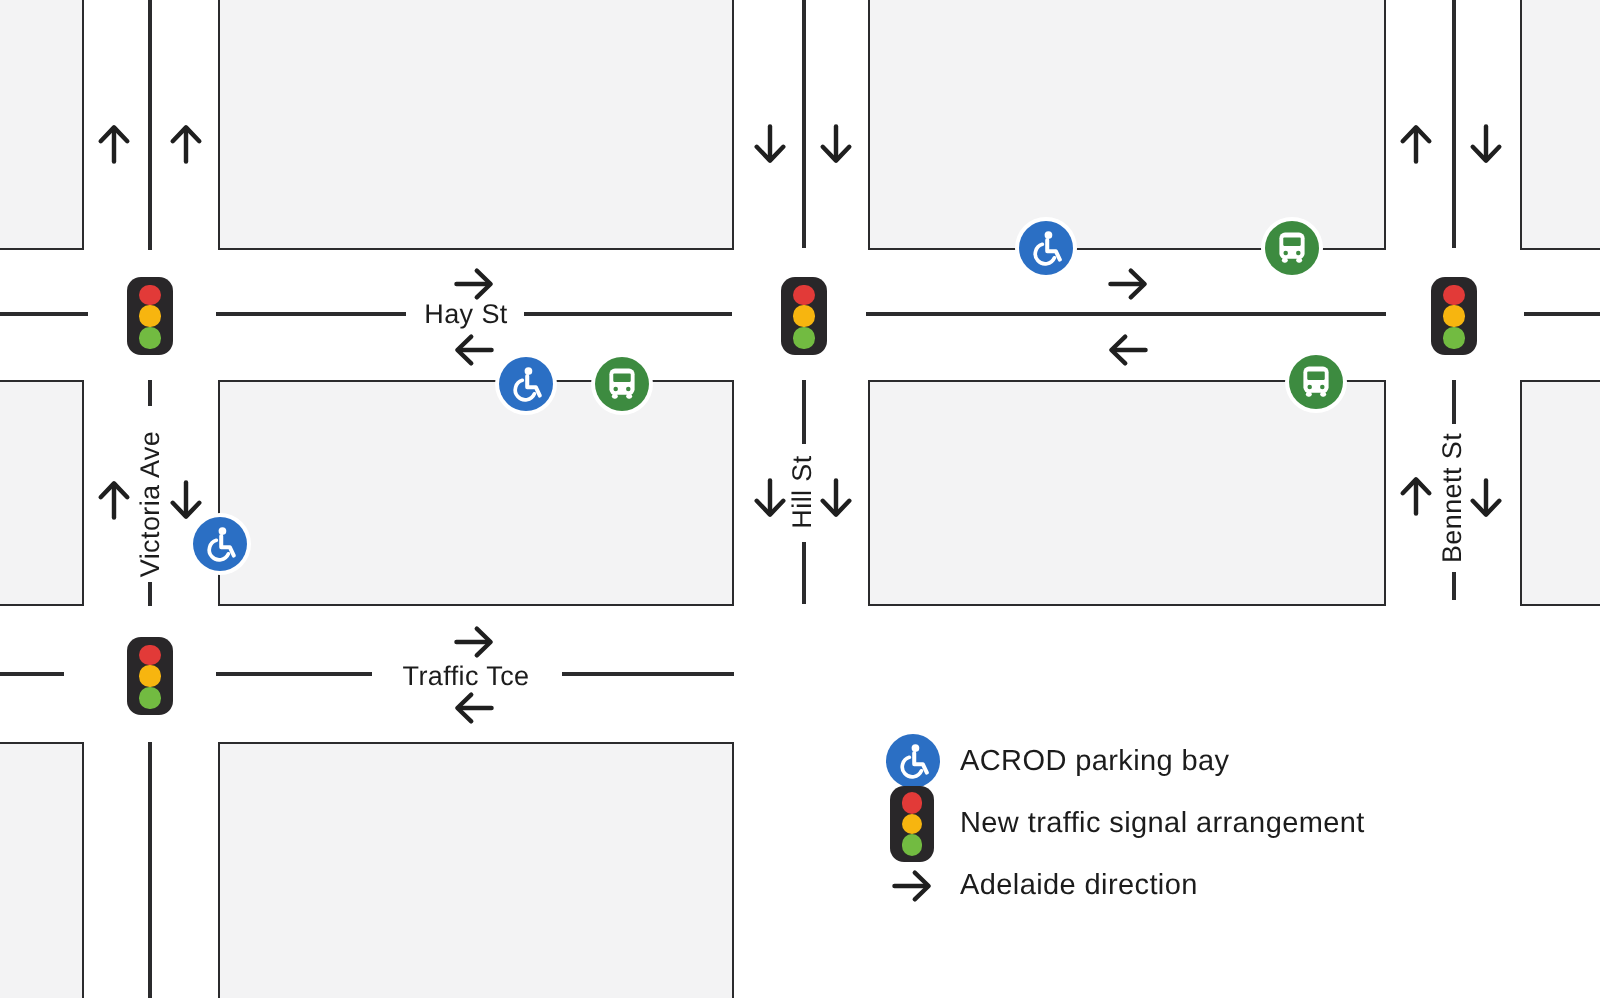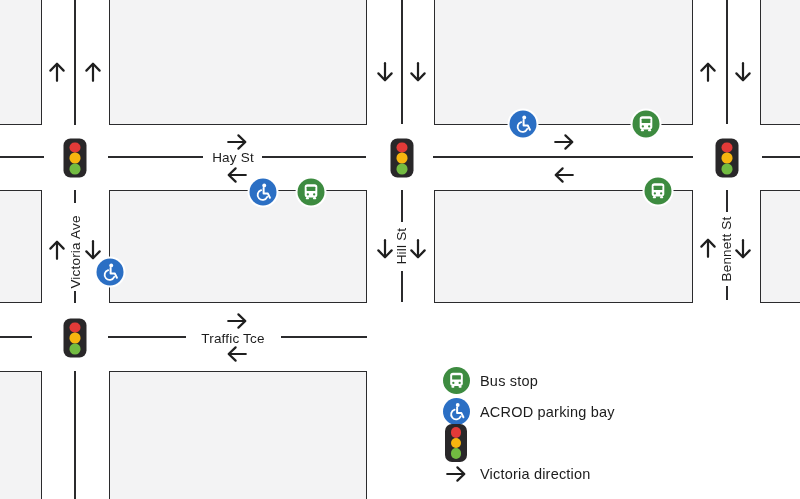"Bus stop" div.legend-row { html: <div> <span> <span> <svg> <rect></rect> <rect></rect> <circle></circle> <circle></circle> <rect></rect> <rect></rect> </svg> </span> </span> <span>Bus stop</span> </div> -> none }
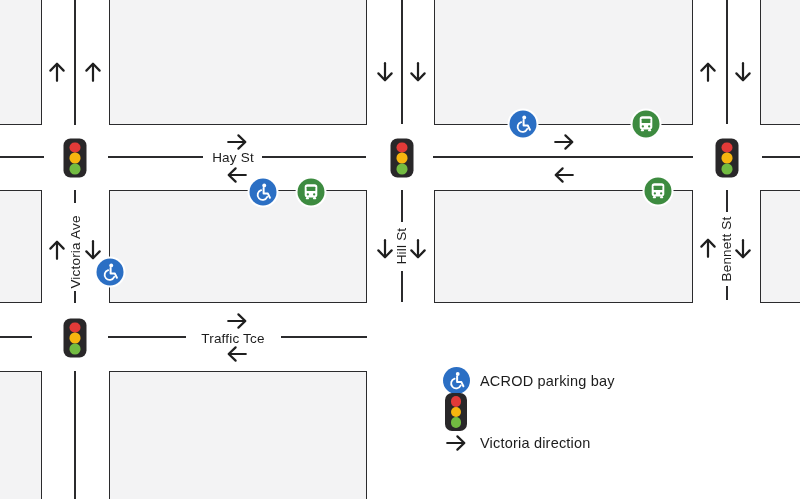"New traffic signal arrangement" span.legend-label { html: none -> <span>New traffic signal arrangement</span> }
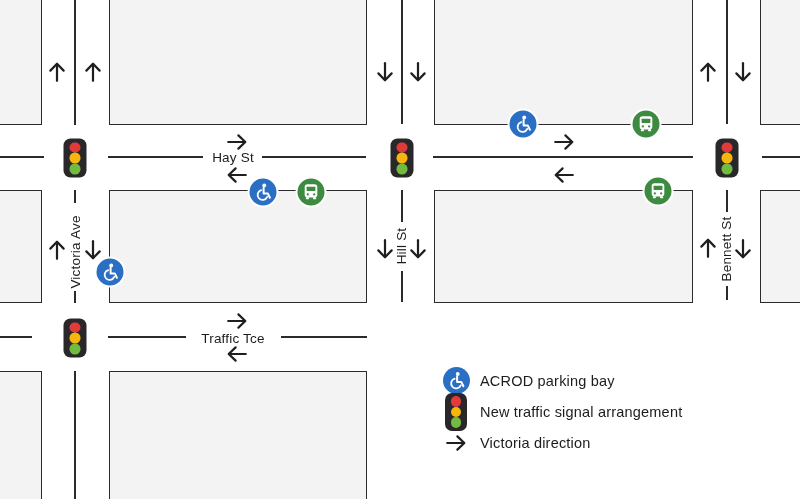"Victoria direction" span.legend-label { text: Victoria -> Adelaide }
